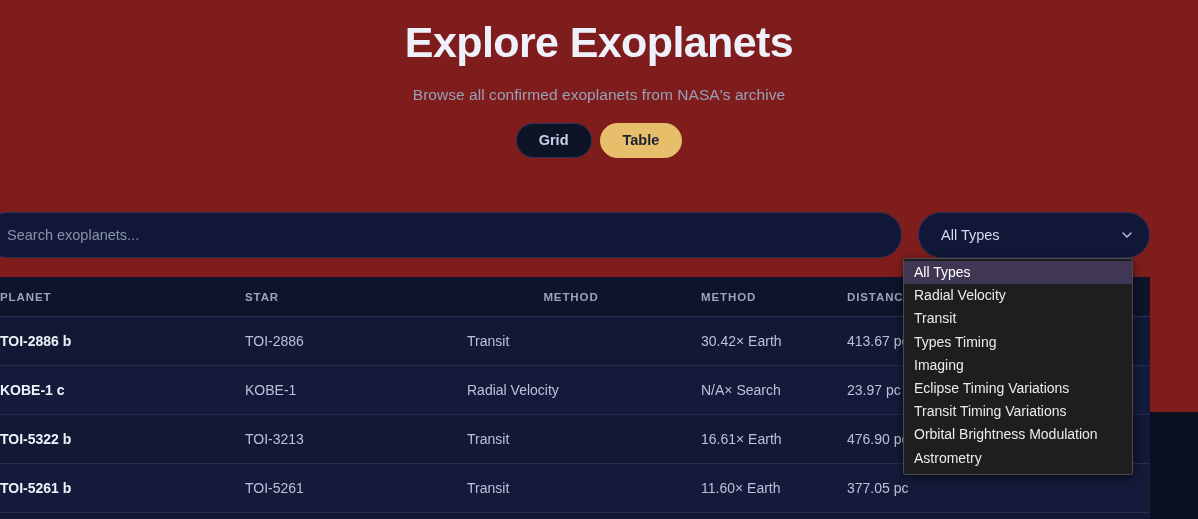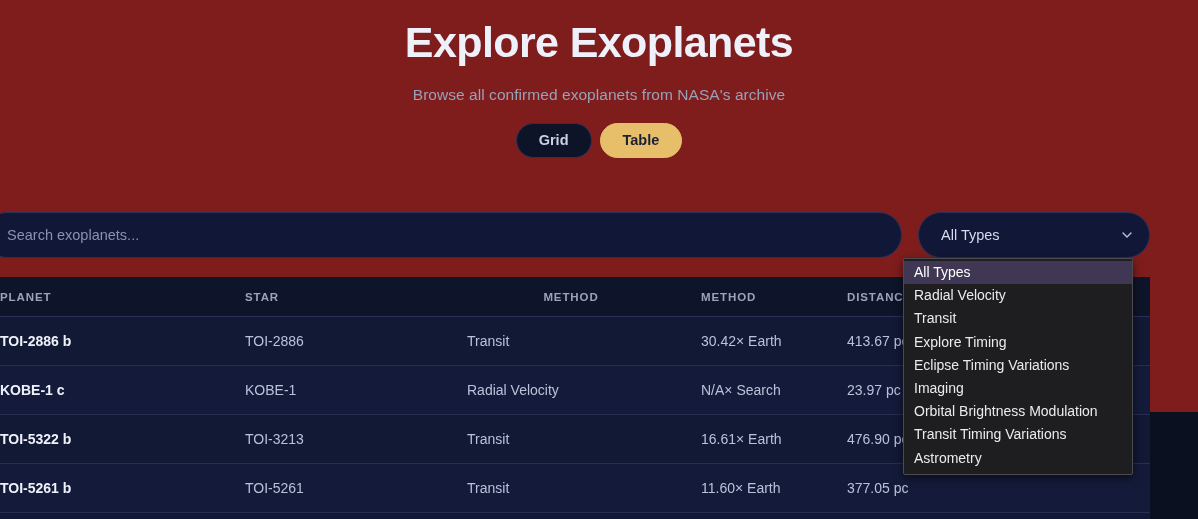"Explore Timing" div.dropdown-item { text: Explore -> Types }
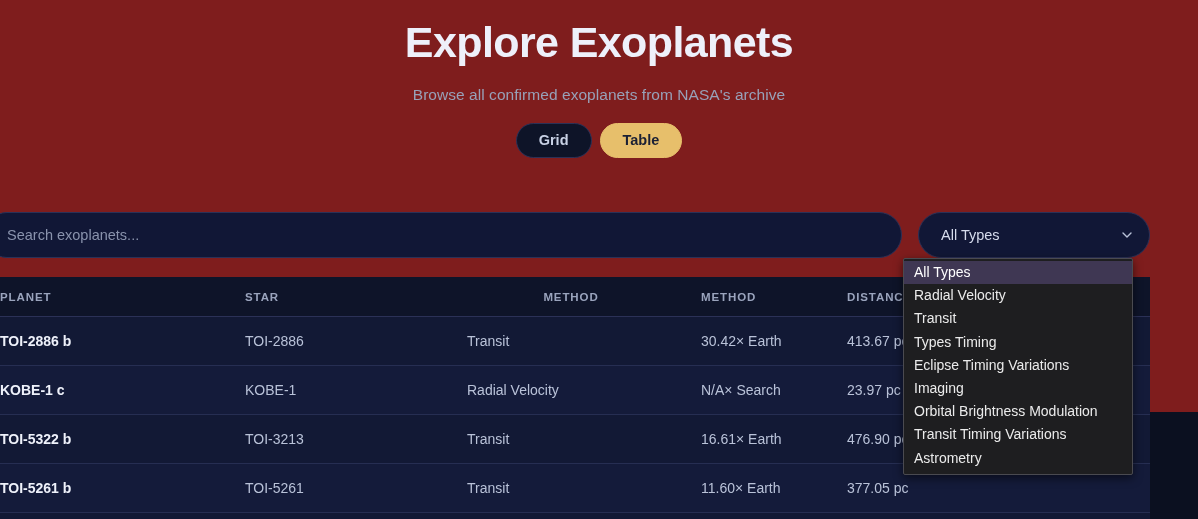"Eclipse Timing Variations" div.dropdown-item { order: before "Imaging" -> after "Imaging" }
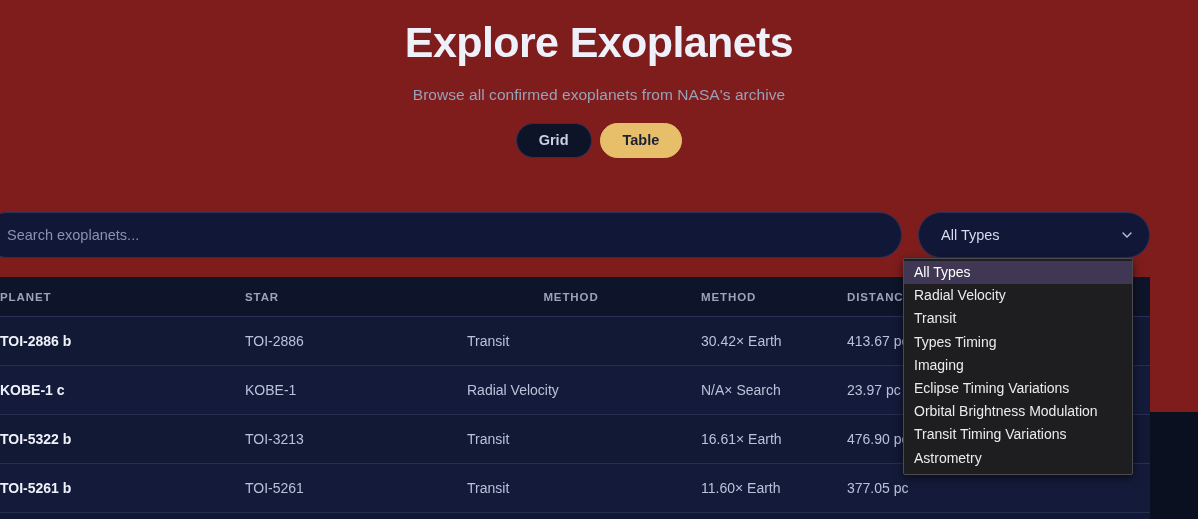"Orbital Brightness Modulation" div.dropdown-item { order: before "Transit Timing Variations" -> after "Transit Timing Variations" }
